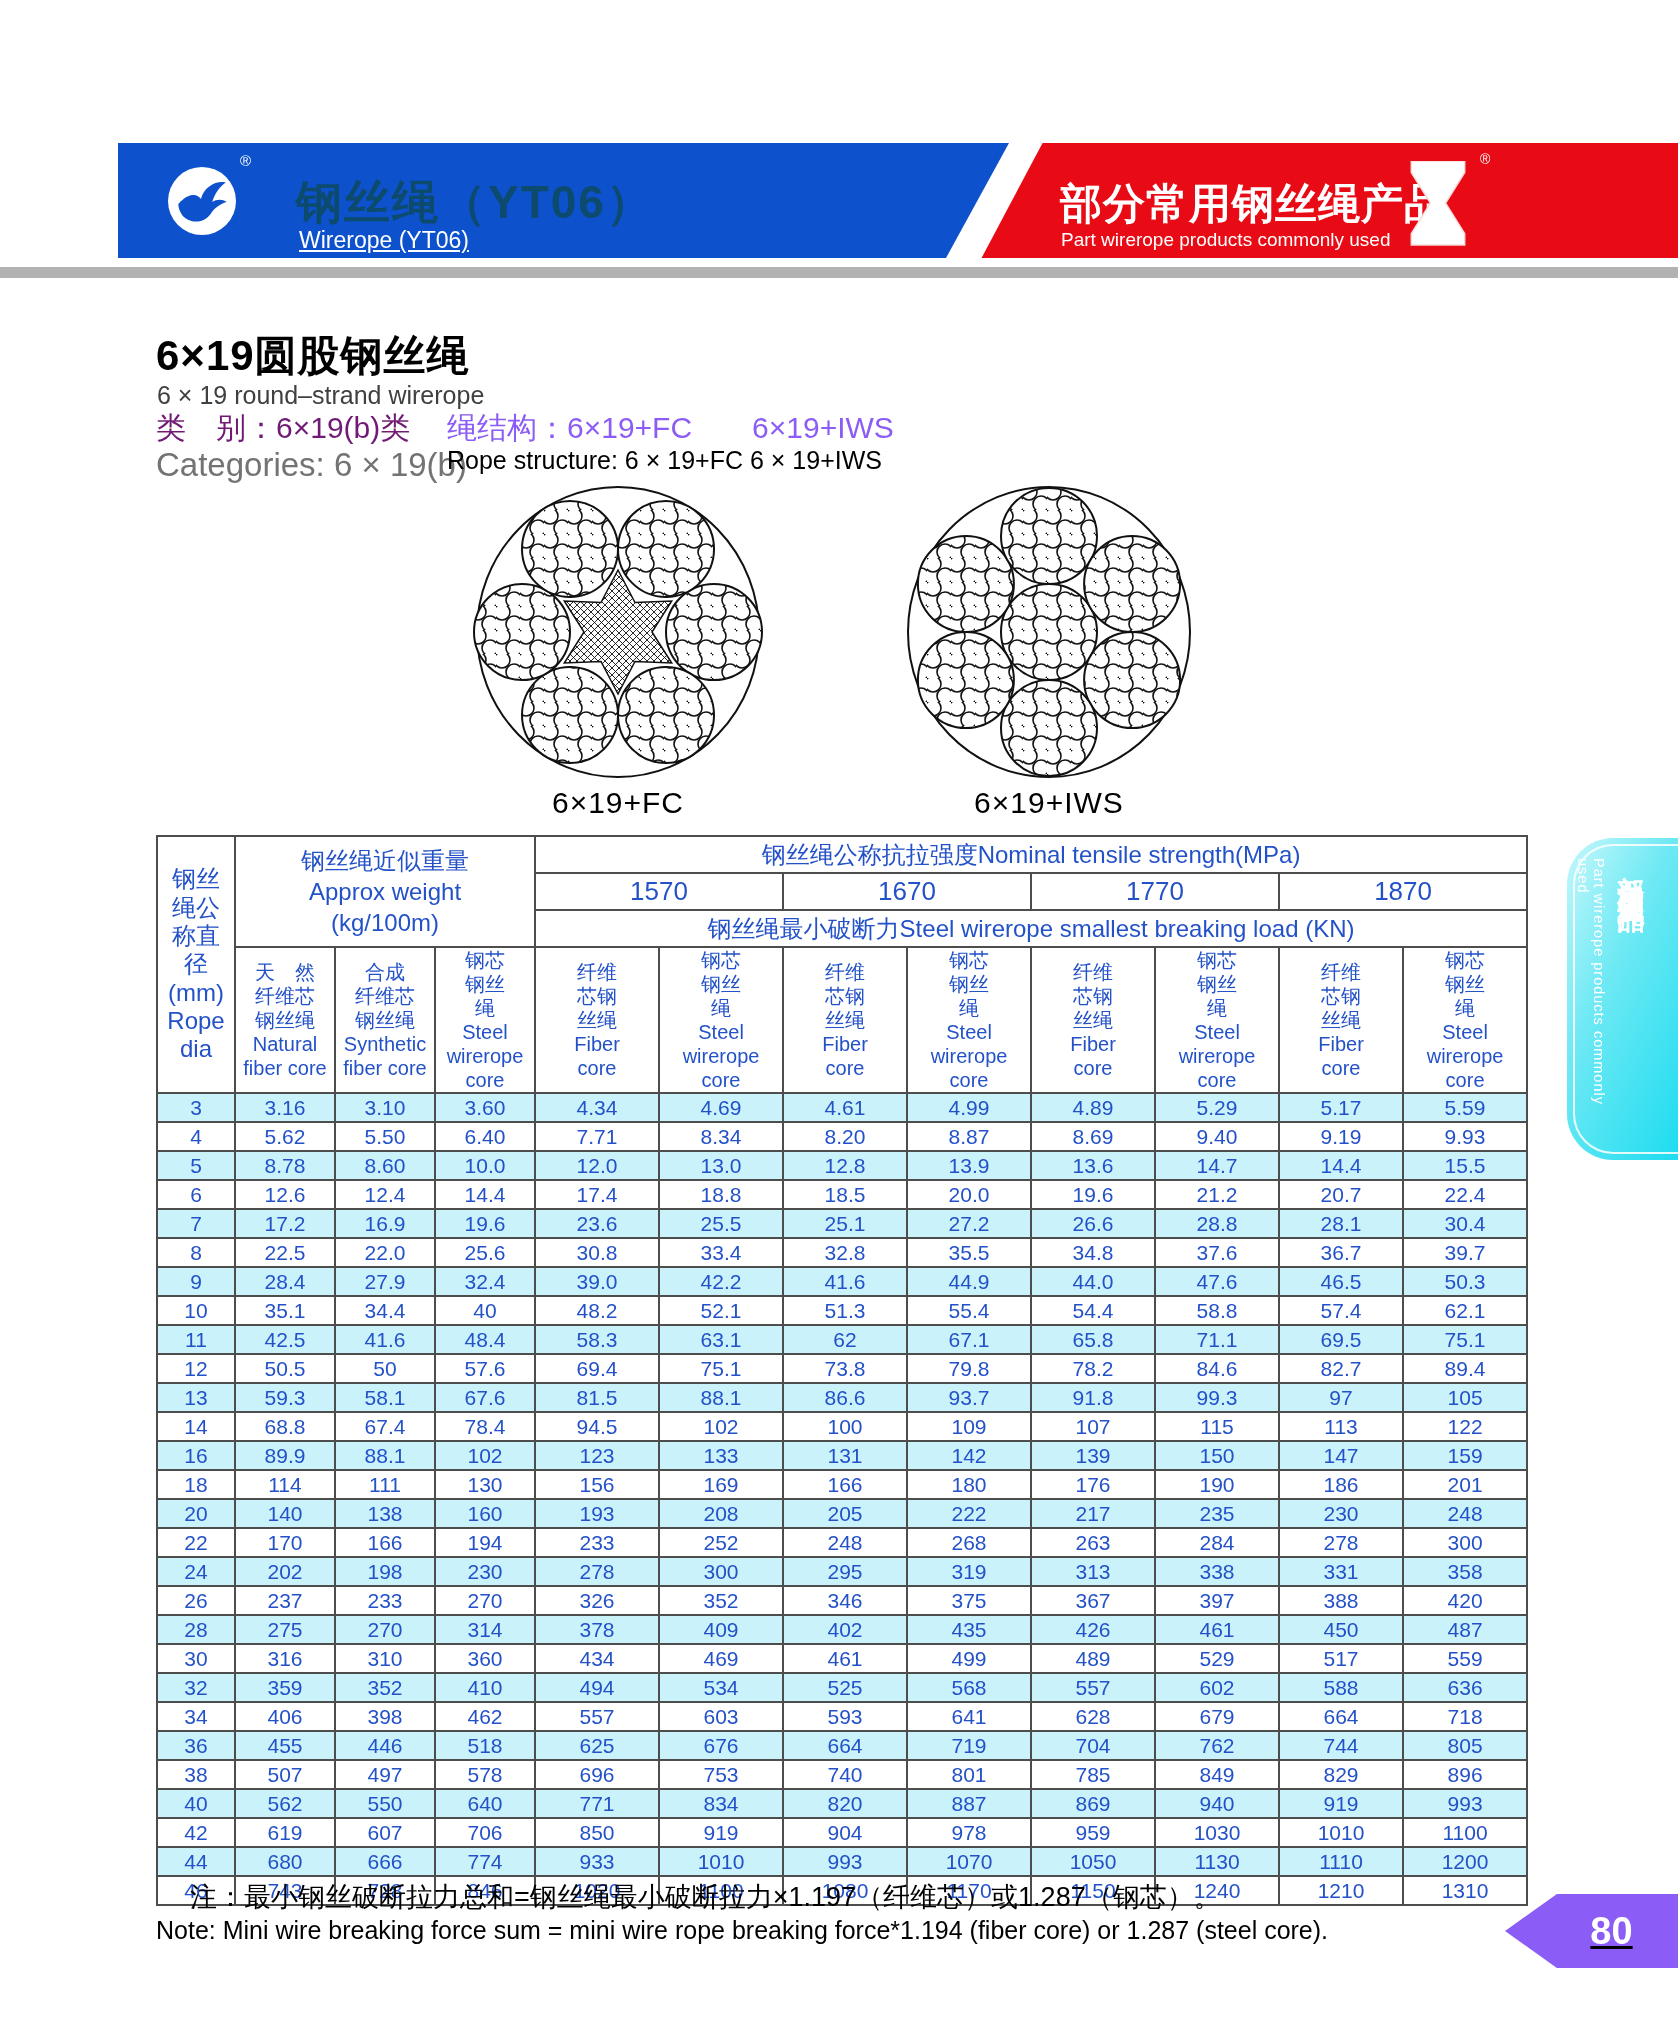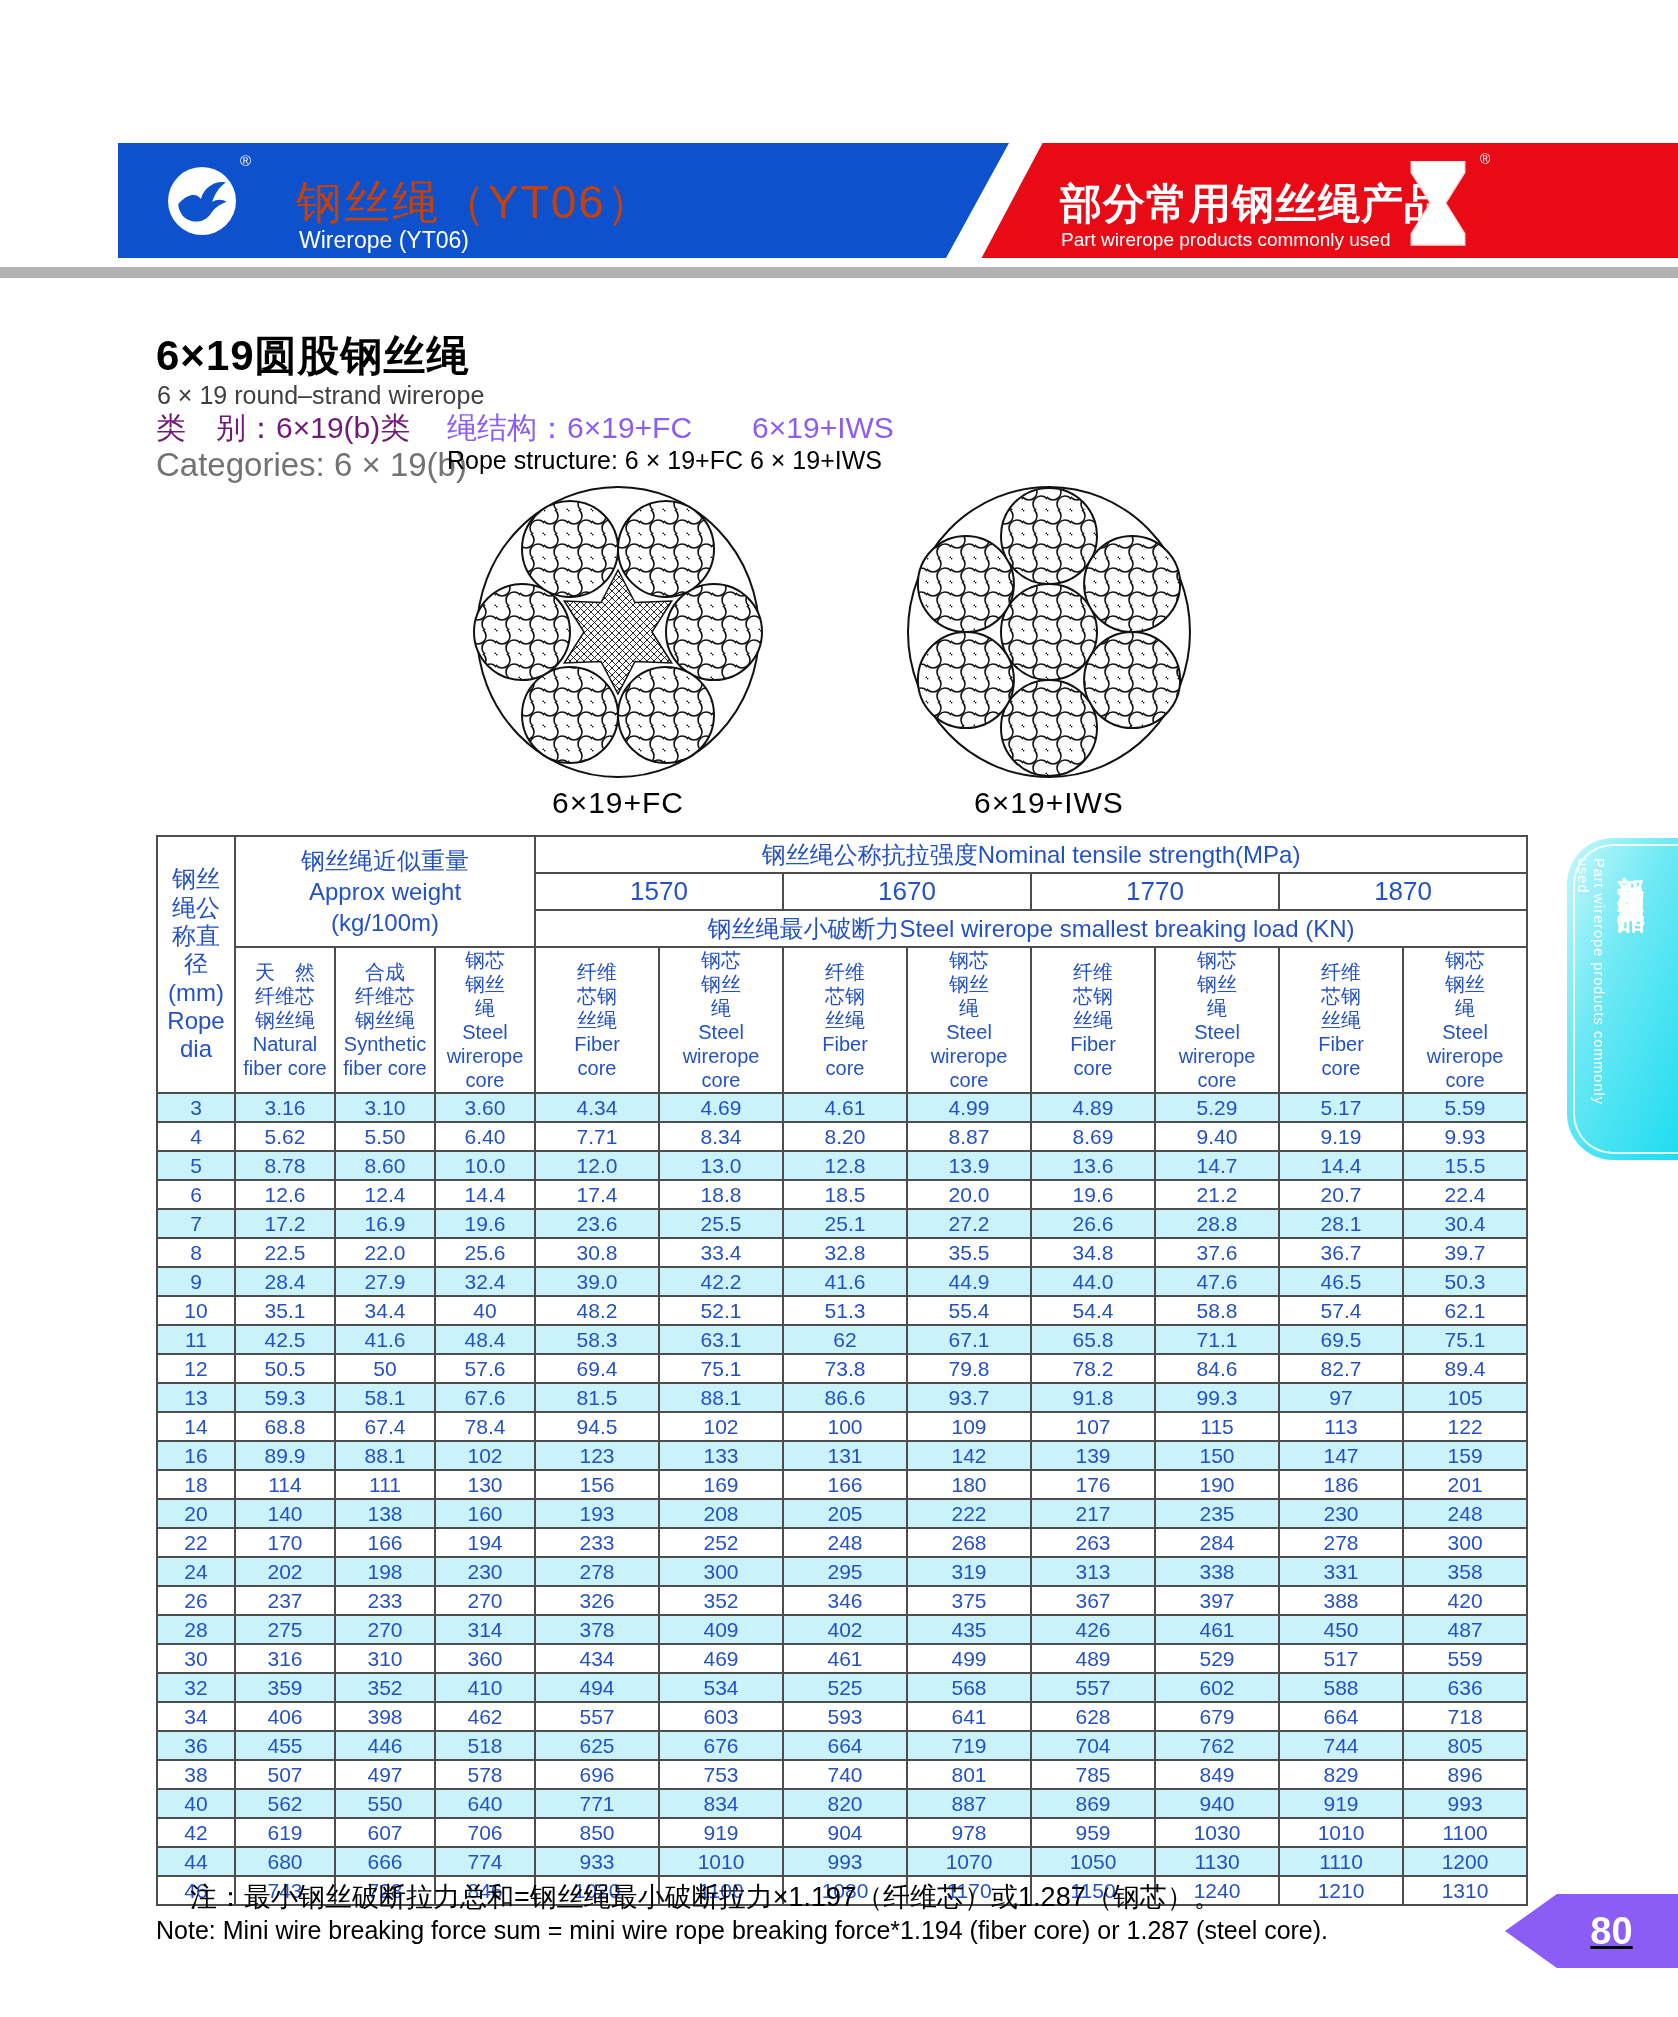"钢丝绳（YT06）" .blue-title { color: #c2410c -> #0c4a6e; font-weight: normal -> bold }
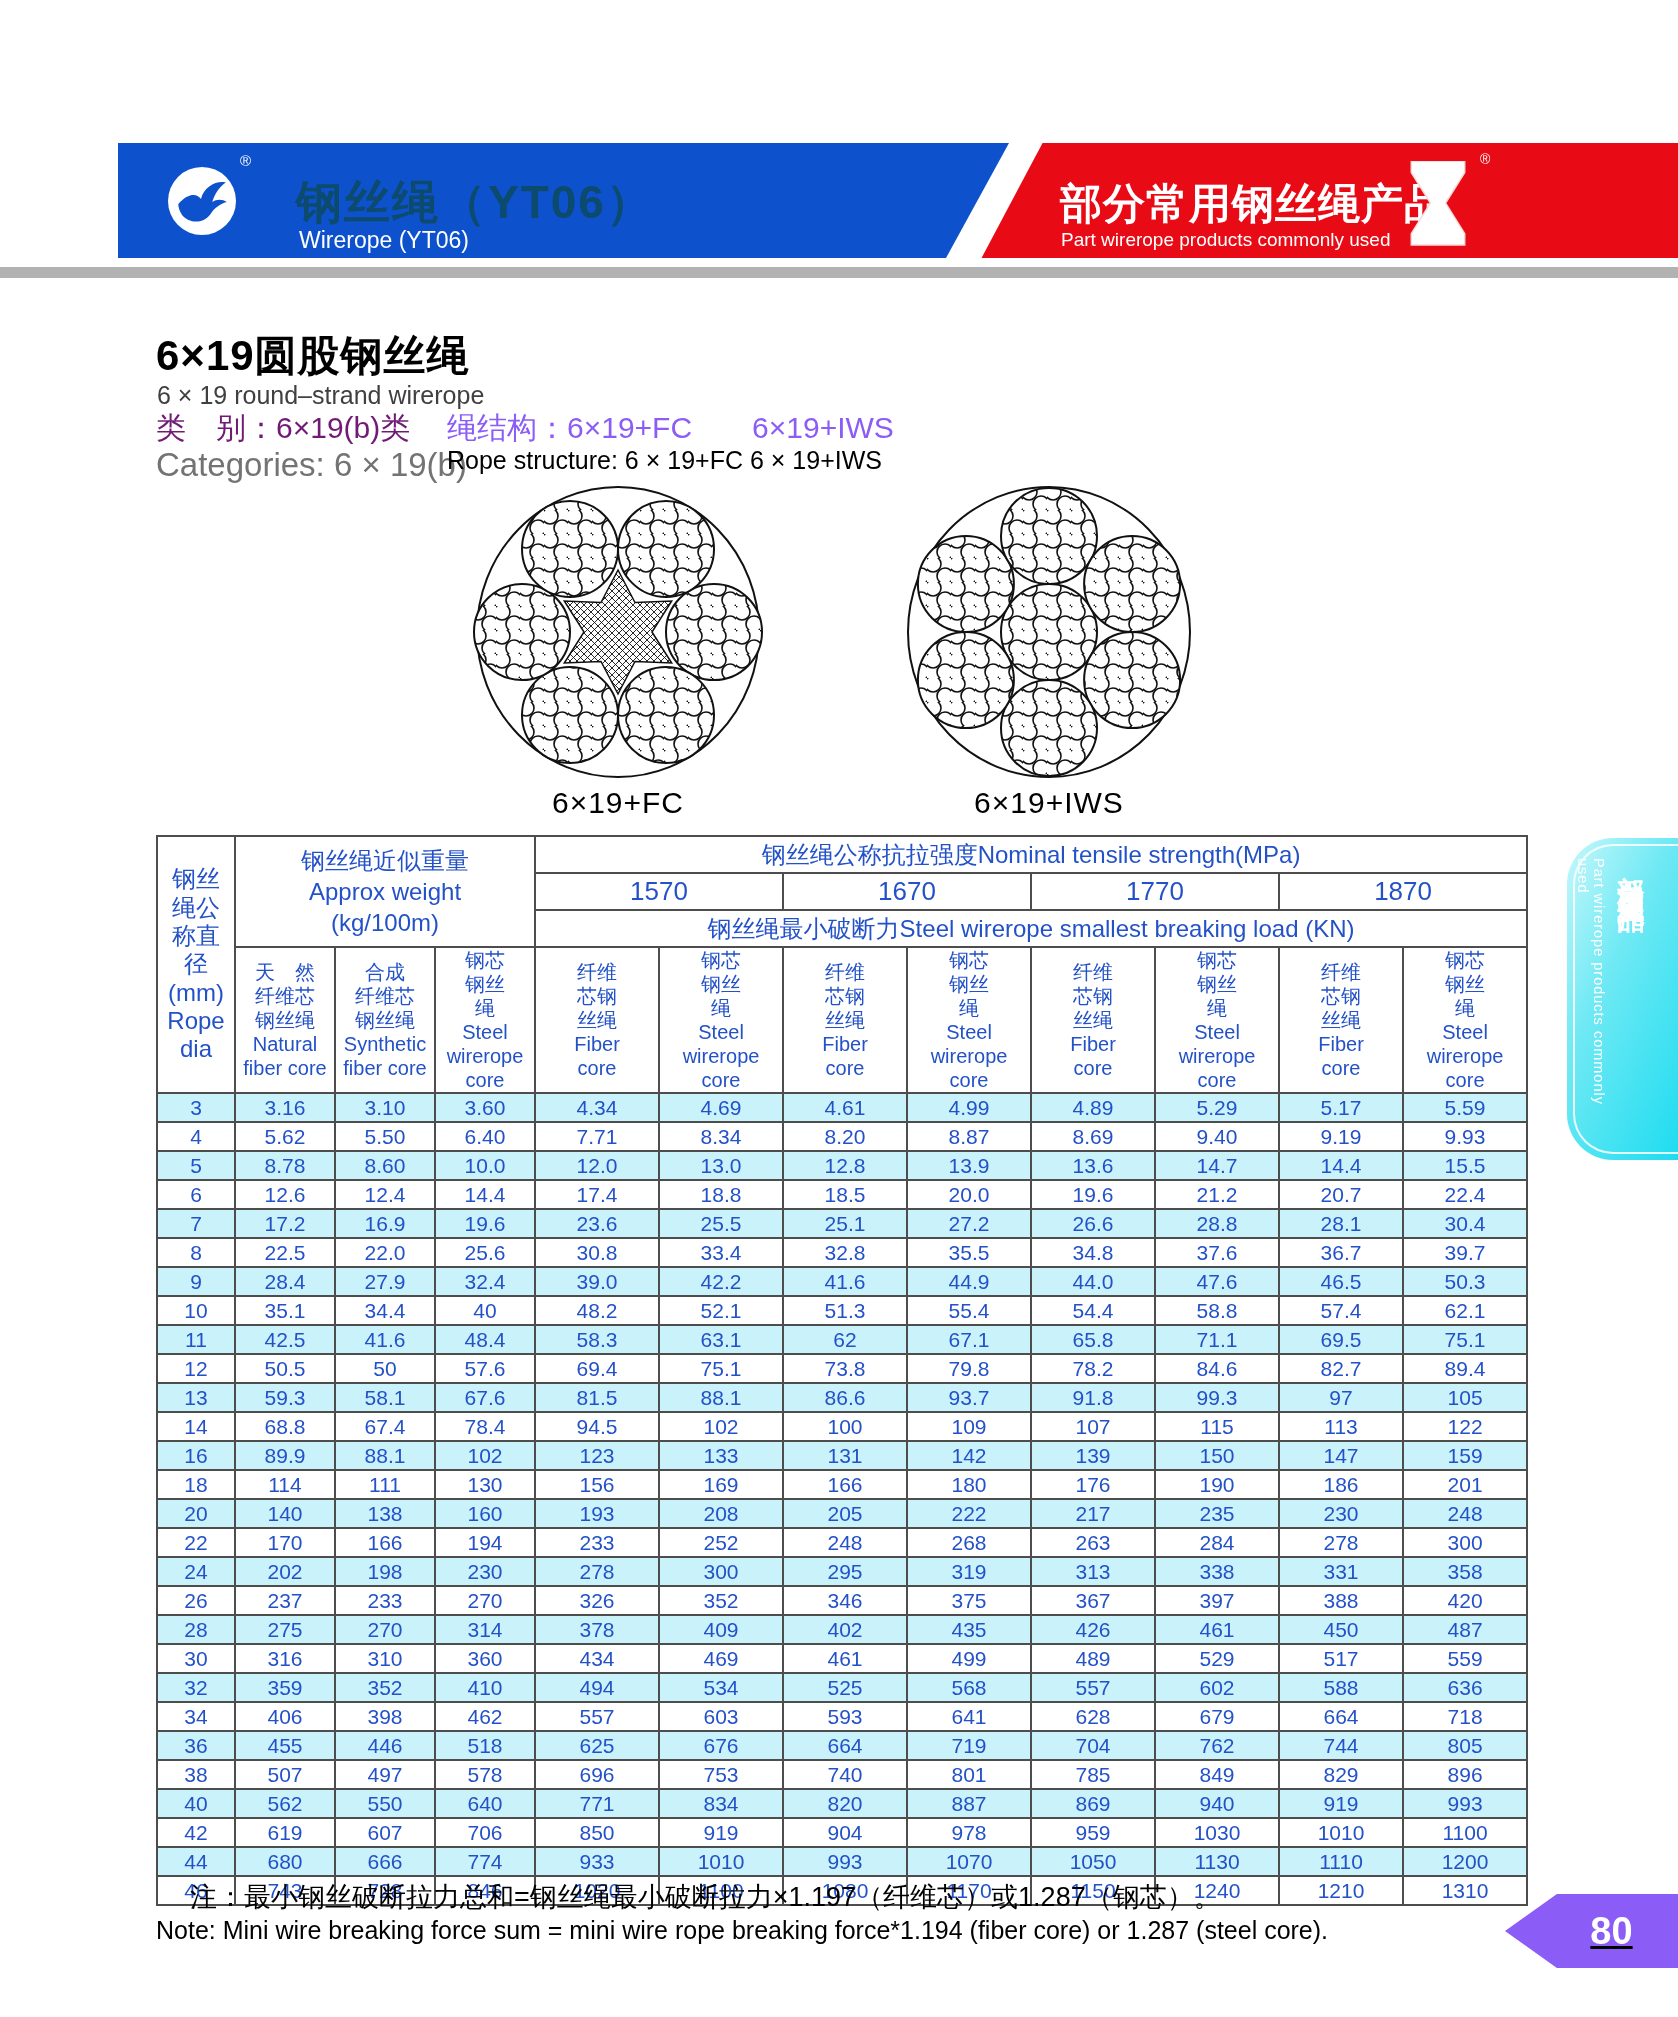"Wirerope (YT06)" .blue-sub { text-decoration: none -> underline }
